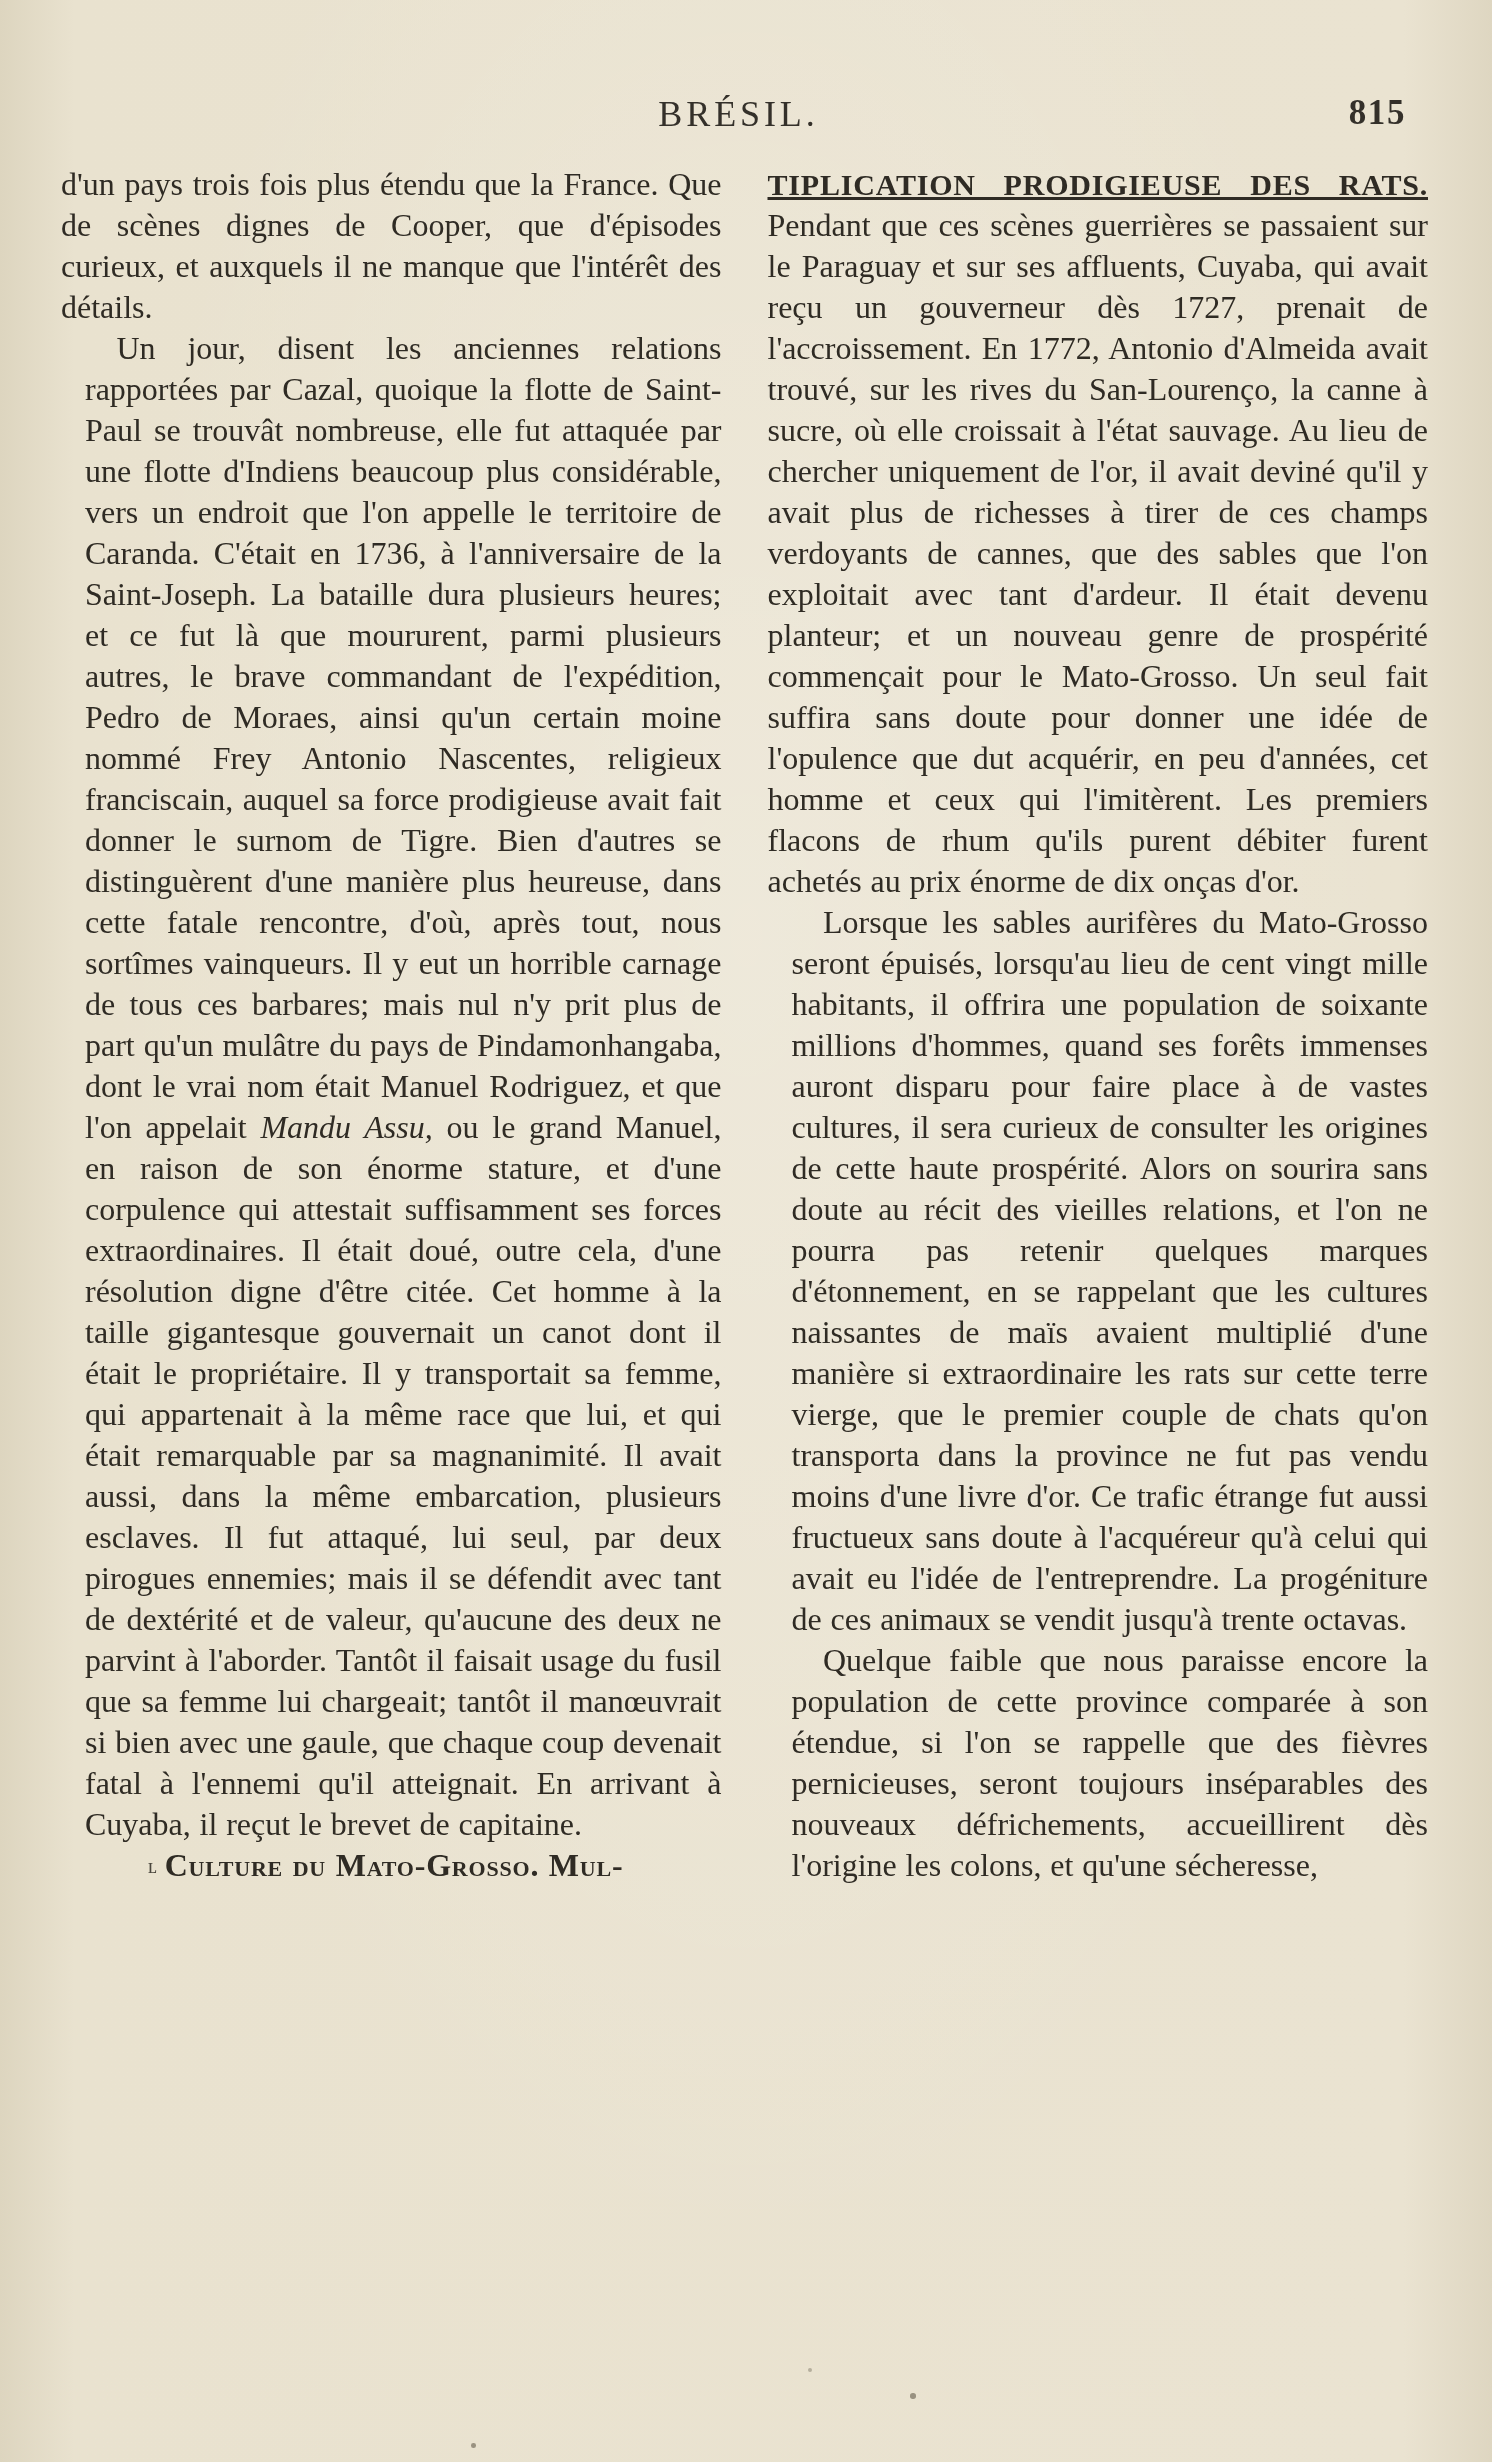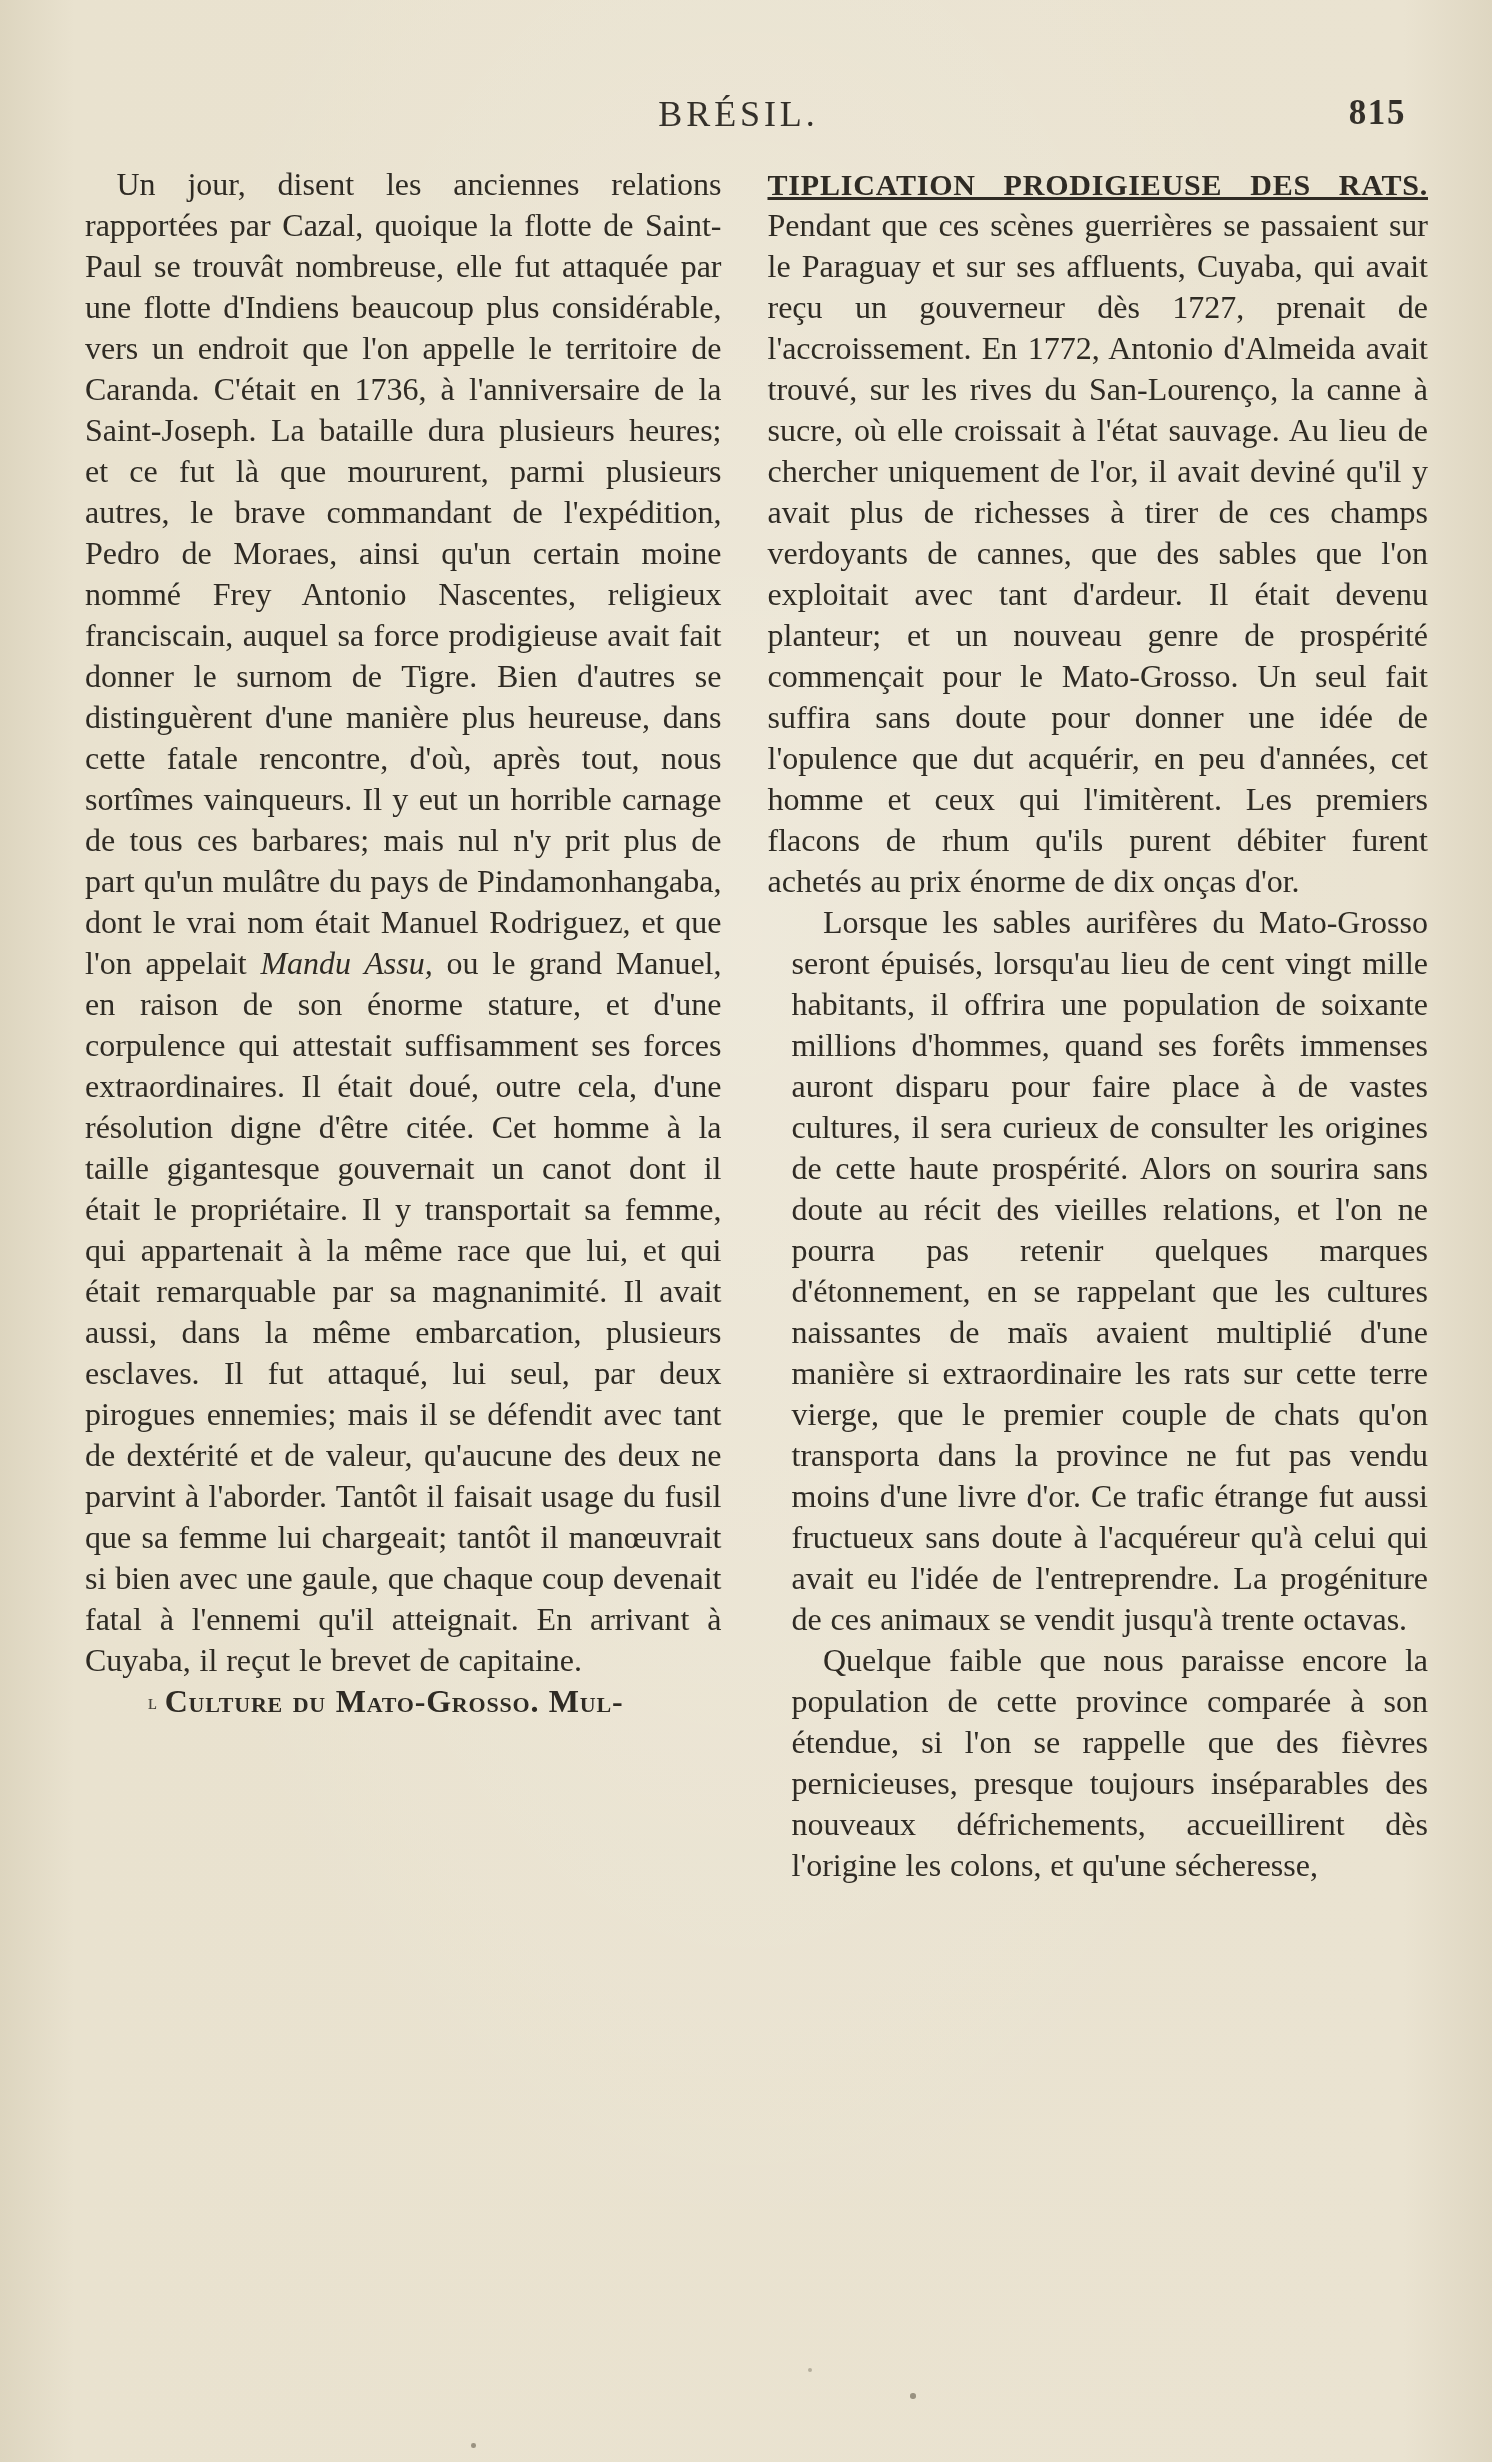"d'un pays trois fois plus" p.para { html: none -> <p><span>d'un pays trois fois plus étendu que la France. Que de scènes dignes de Cooper, que d'épisodes curieux, et auxquels il ne manque que l'intérêt des détails.</span></p> }
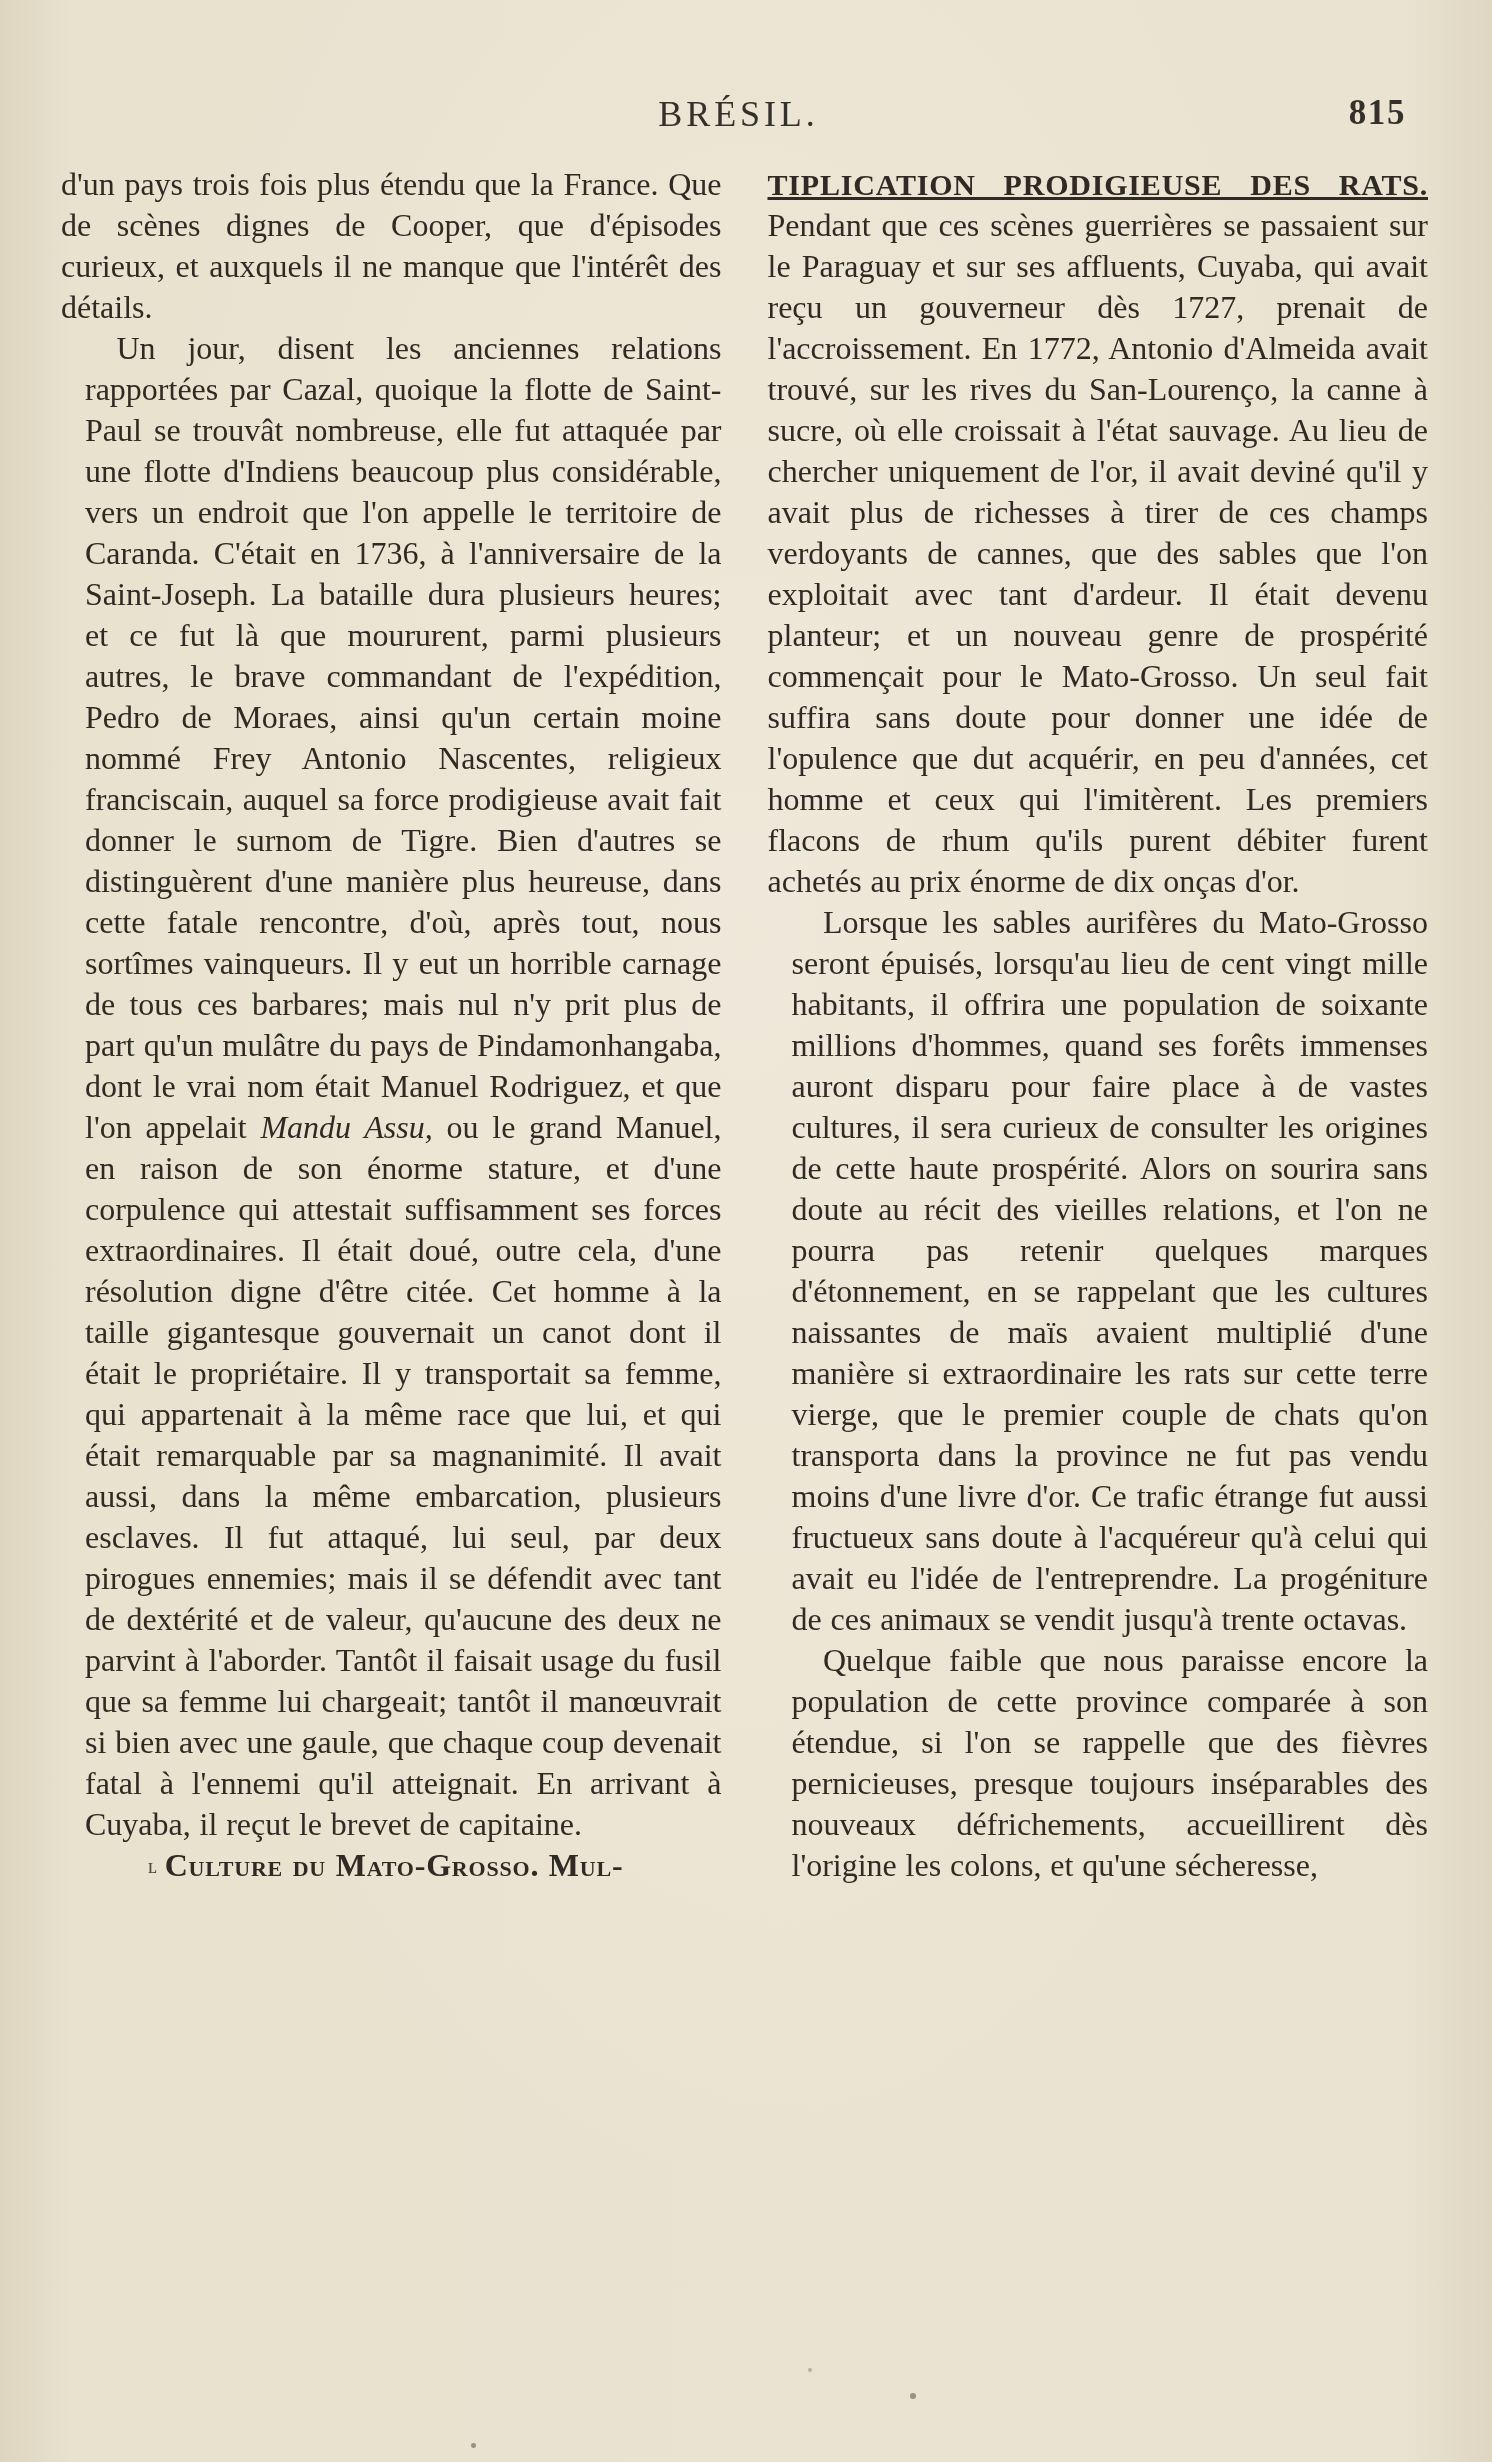"Quelque faible que nous paraisse" span { text: presque -> seront }
